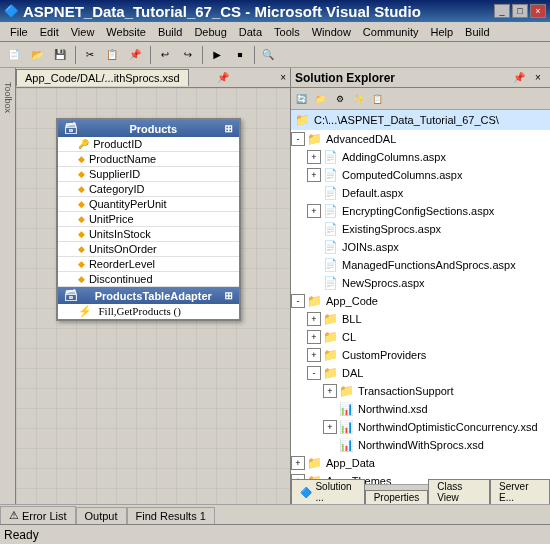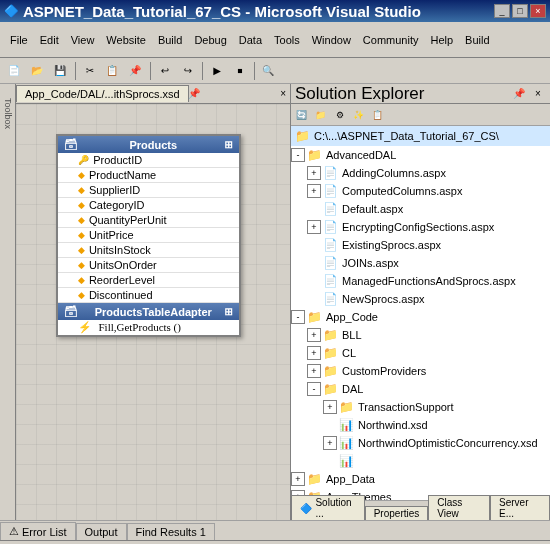"File" .menu-bar { height: 36px -> 20px }
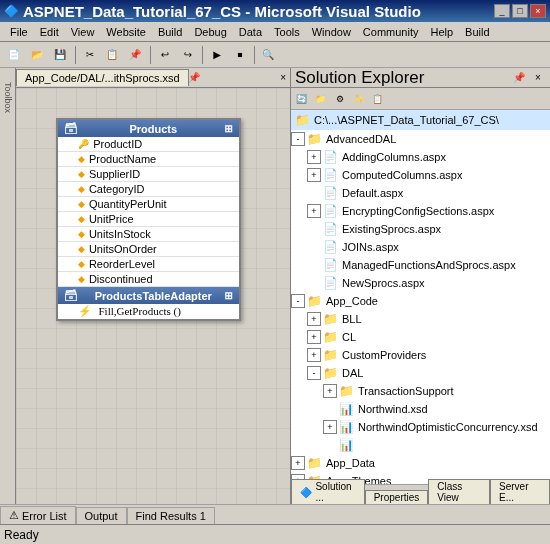"App_Code/DAL/...ithSprocs.xsd" .panel-tab-bar { gap: none -> 29px }
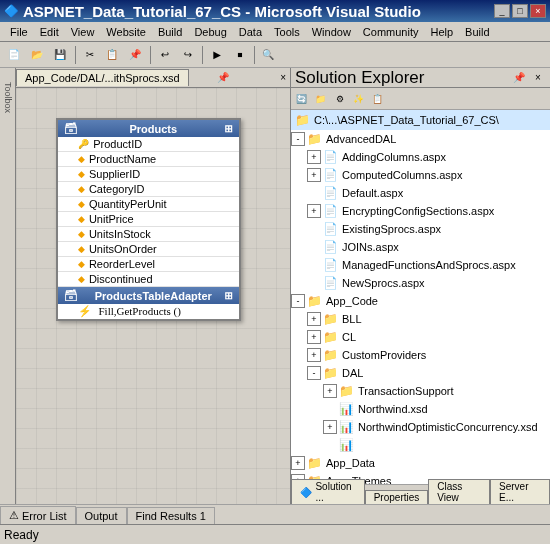"Solution Explorer" .solution-panel-title { font-size: 17px -> 12px; font-weight: normal -> bold }
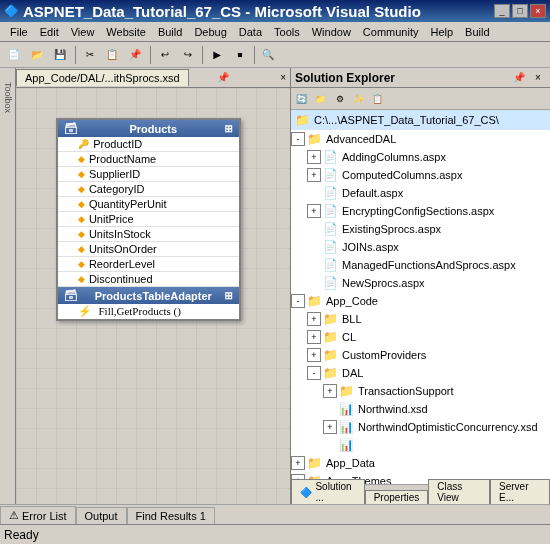"NorthwindWithSprocs.xsd" span.tree-label { html: none -> <span>NorthwindWithSprocs.xsd</span> }
